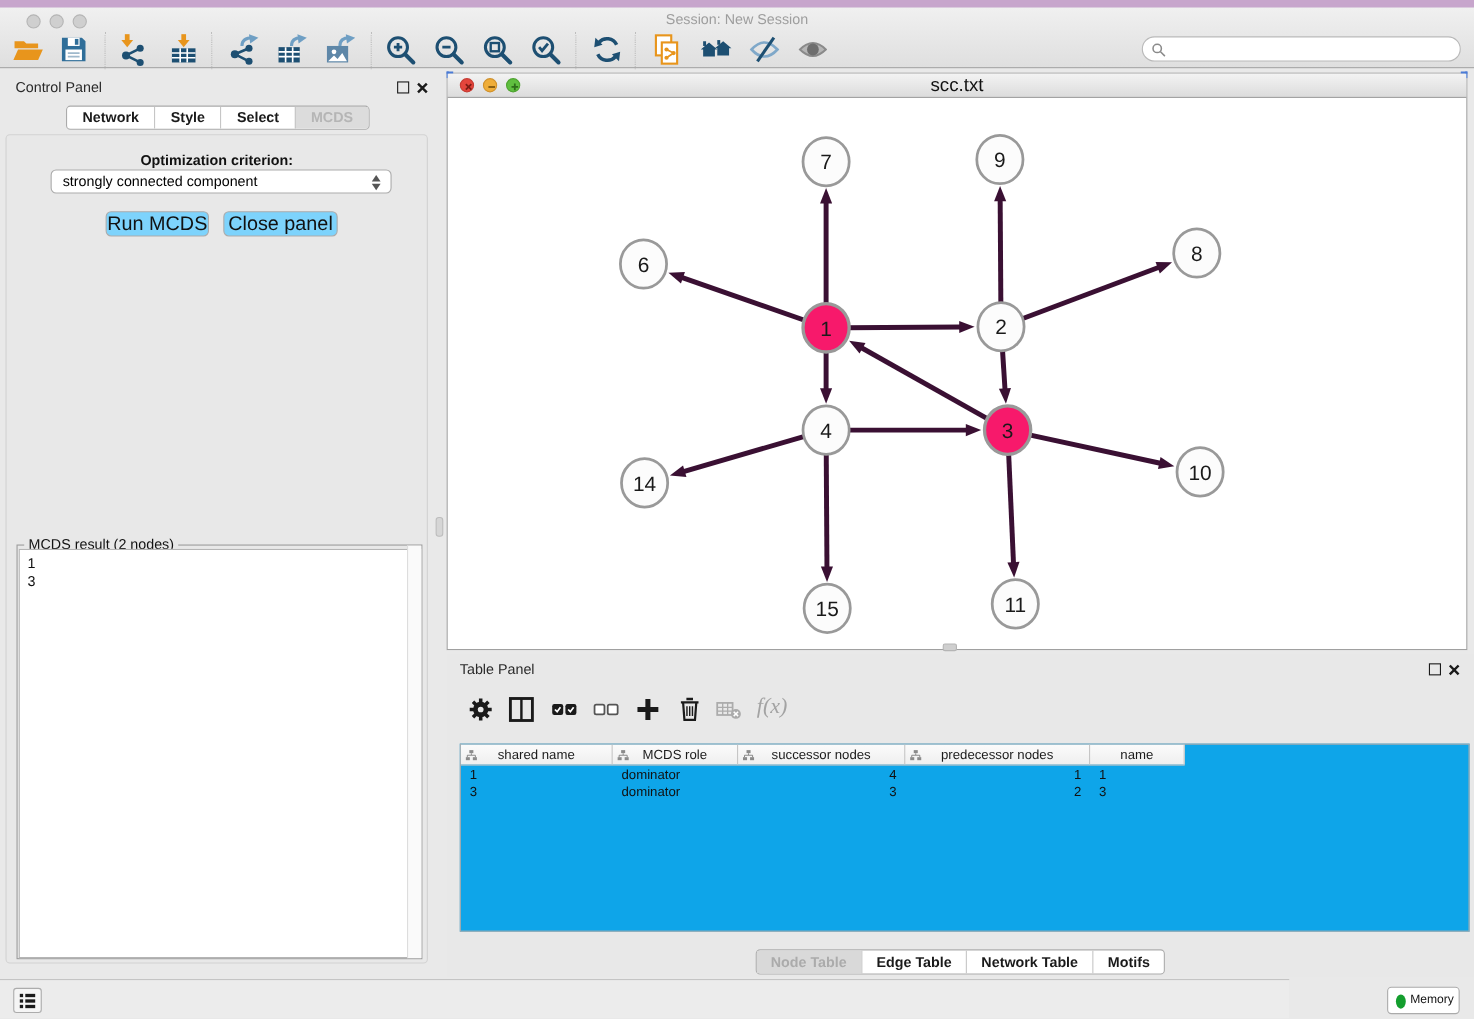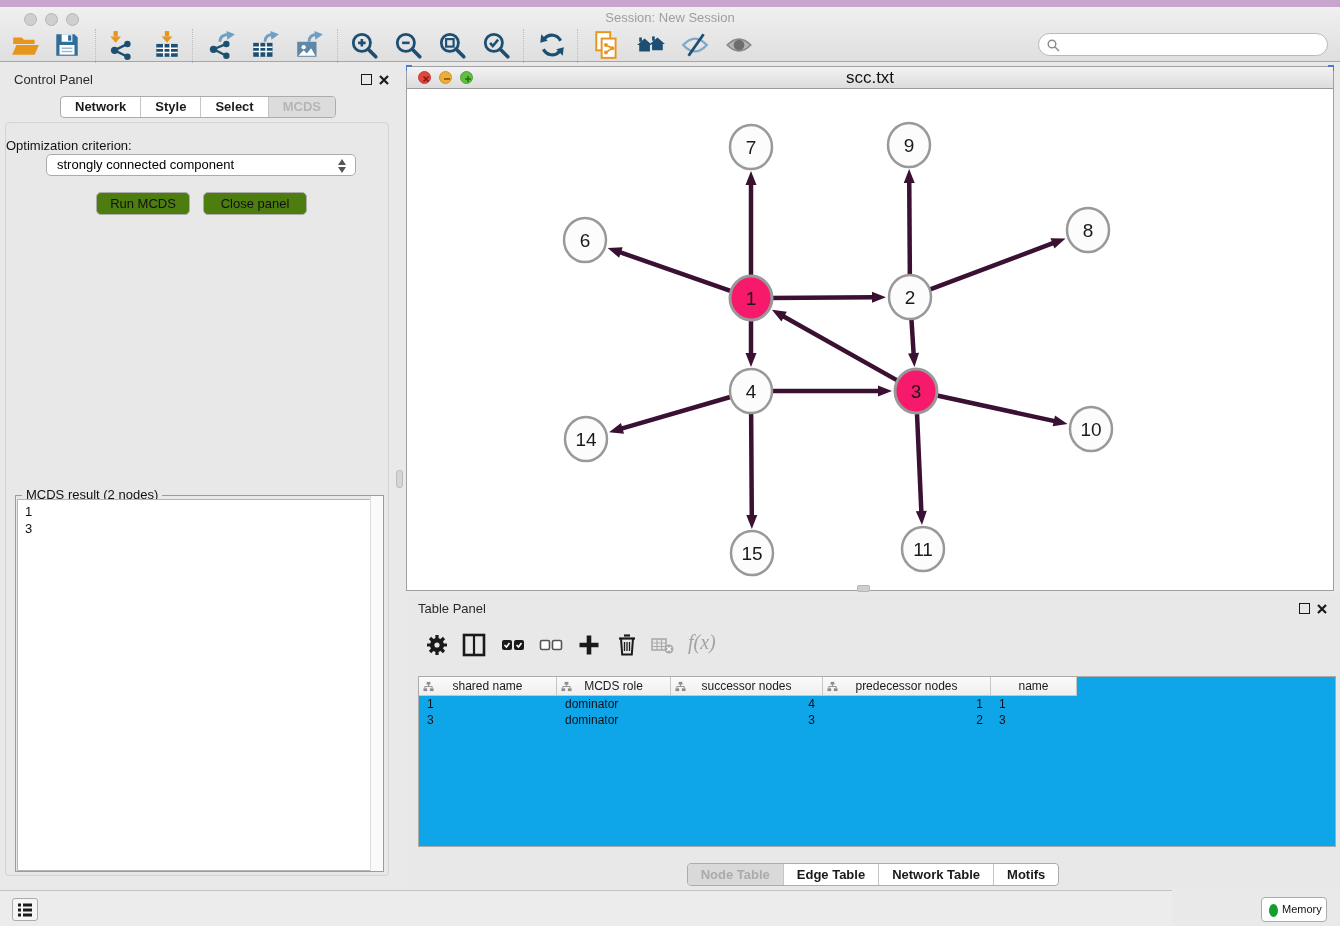"Optimization criterion:" .opt-label { font-weight: none -> bold; text-align: none -> center }
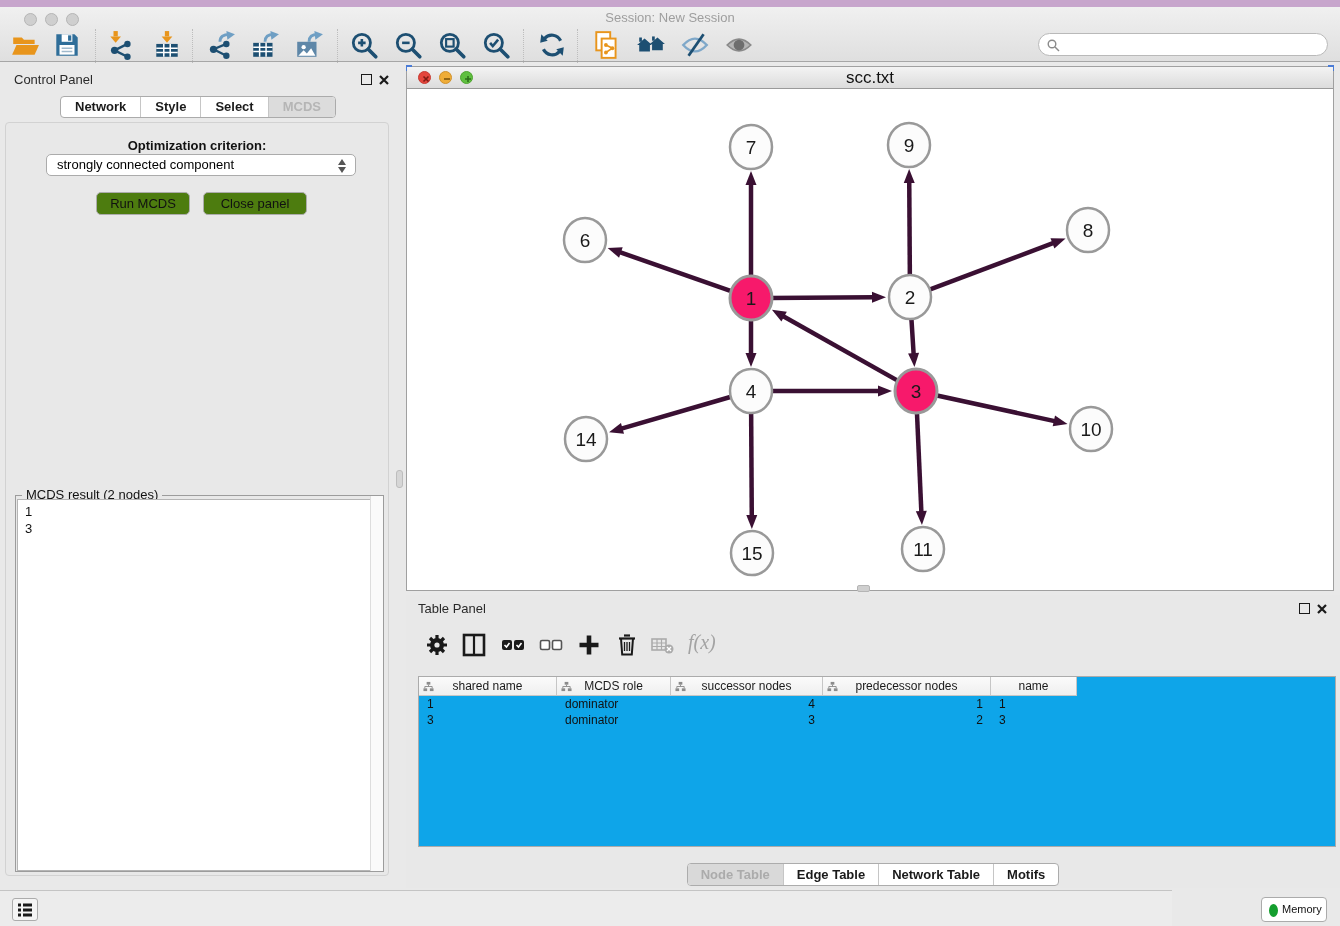"Run MCDS" .btn { background: #4d7c0f -> #7dd3fc; font-size: 13px -> 18px }
